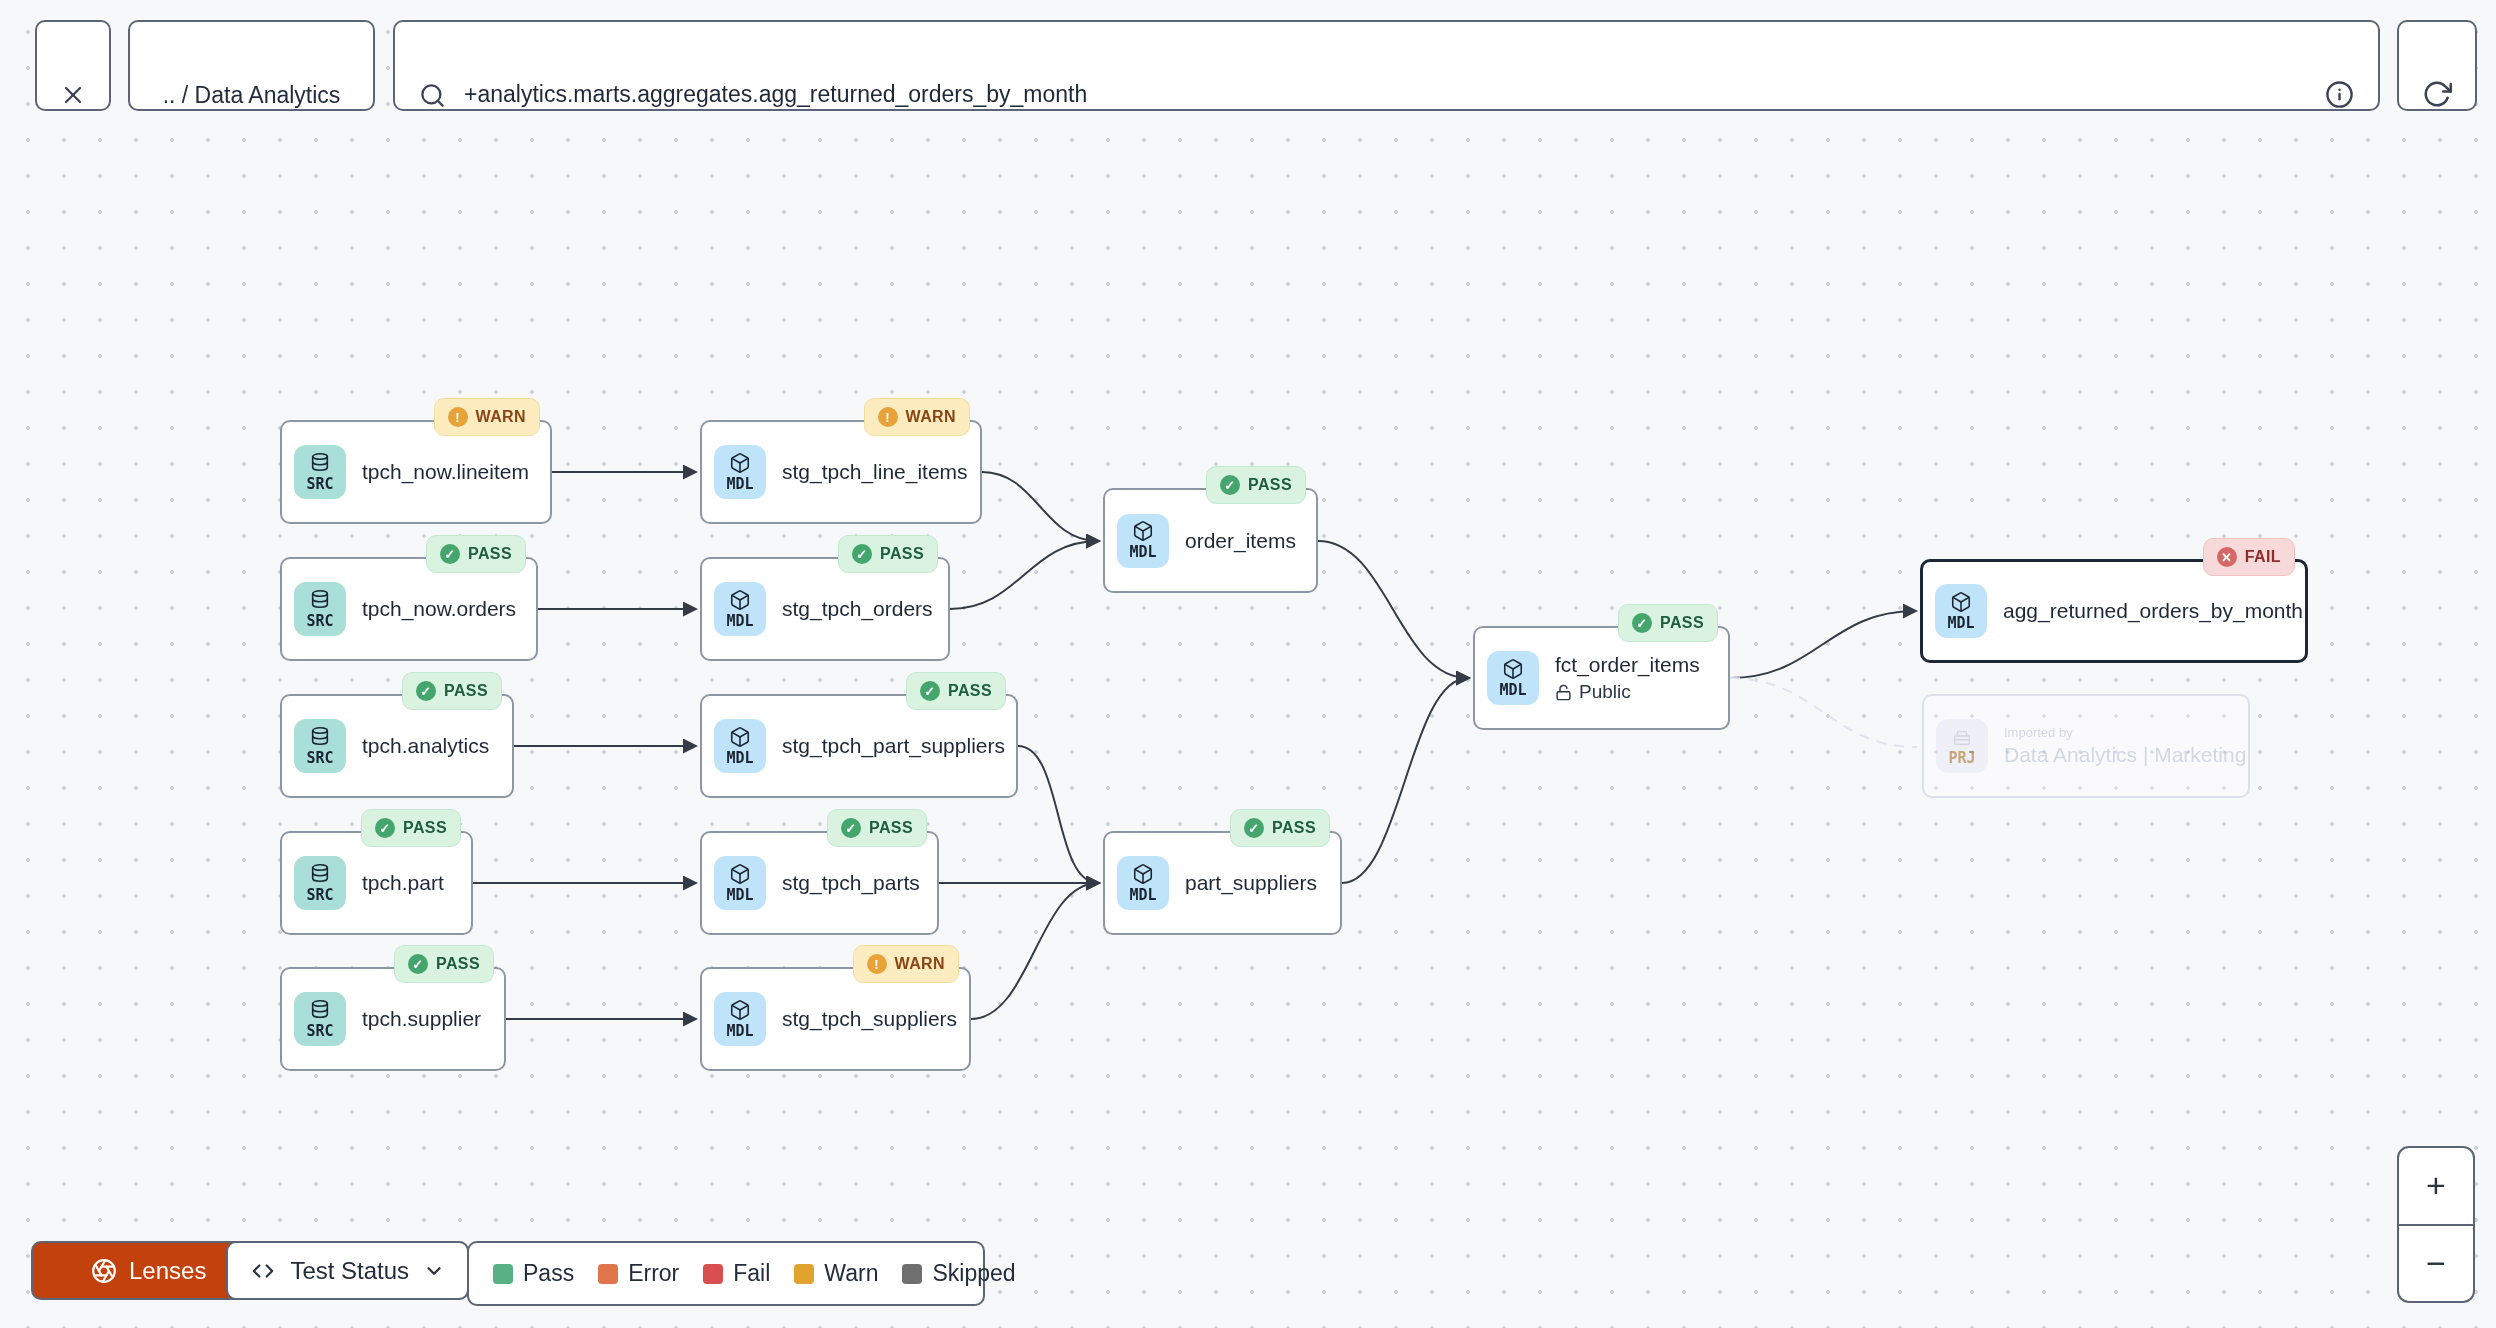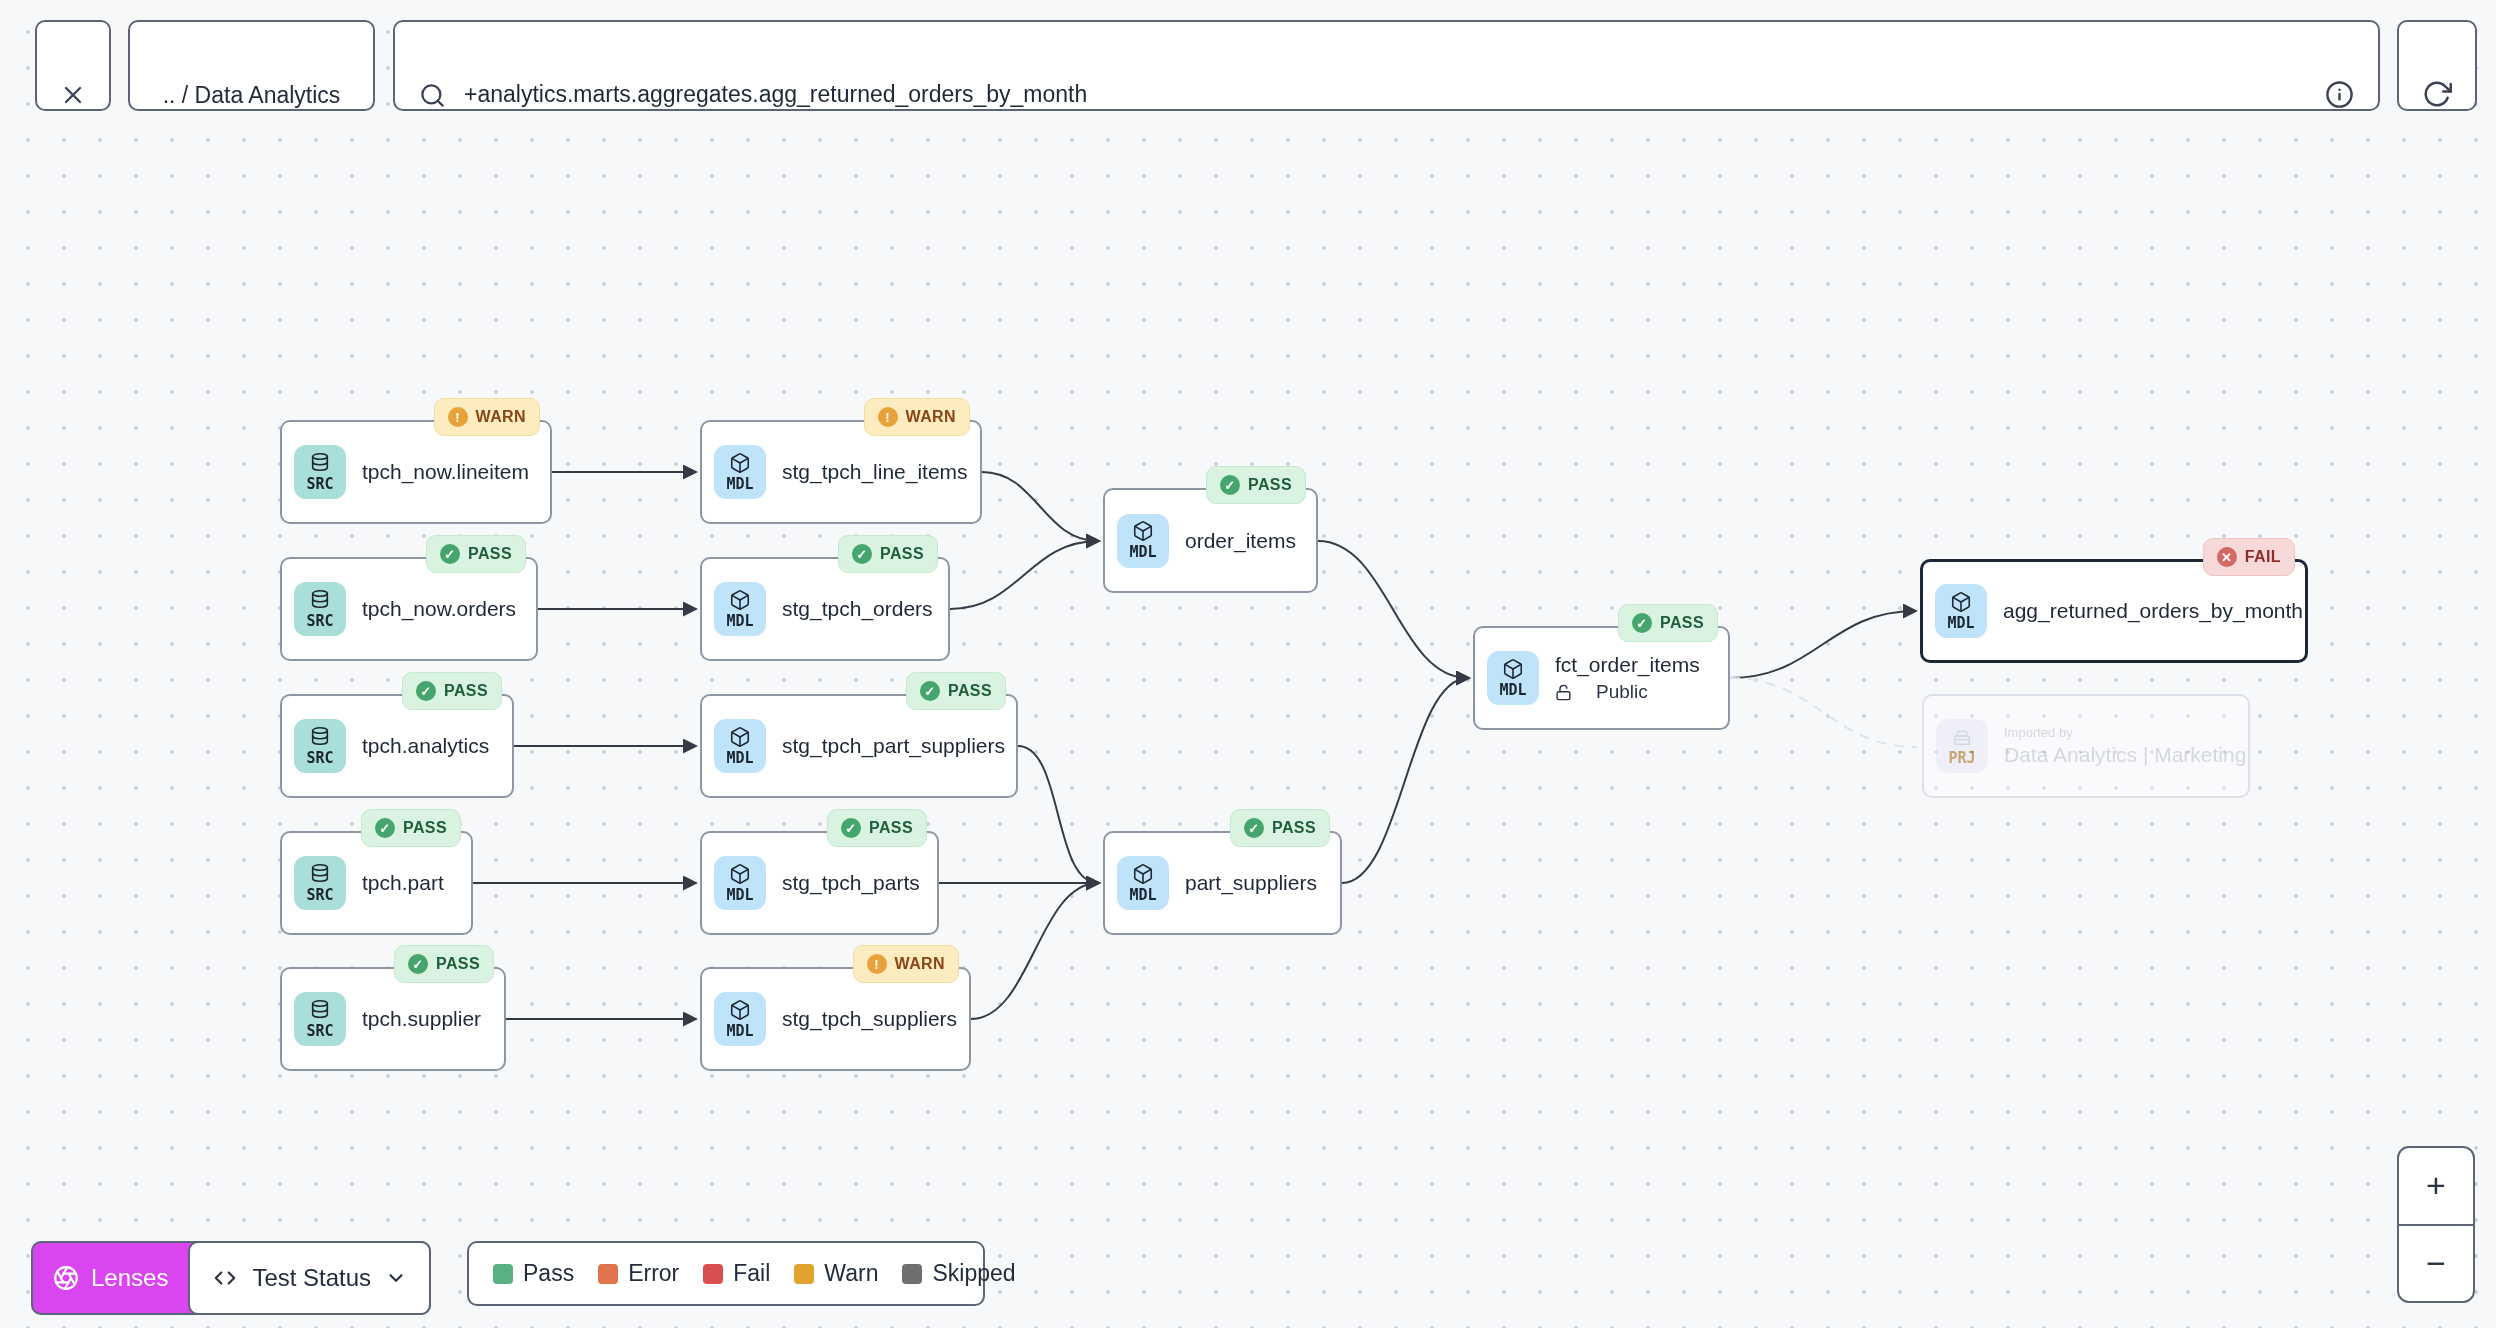"Public" .node-sub { gap: 24px -> 7px }
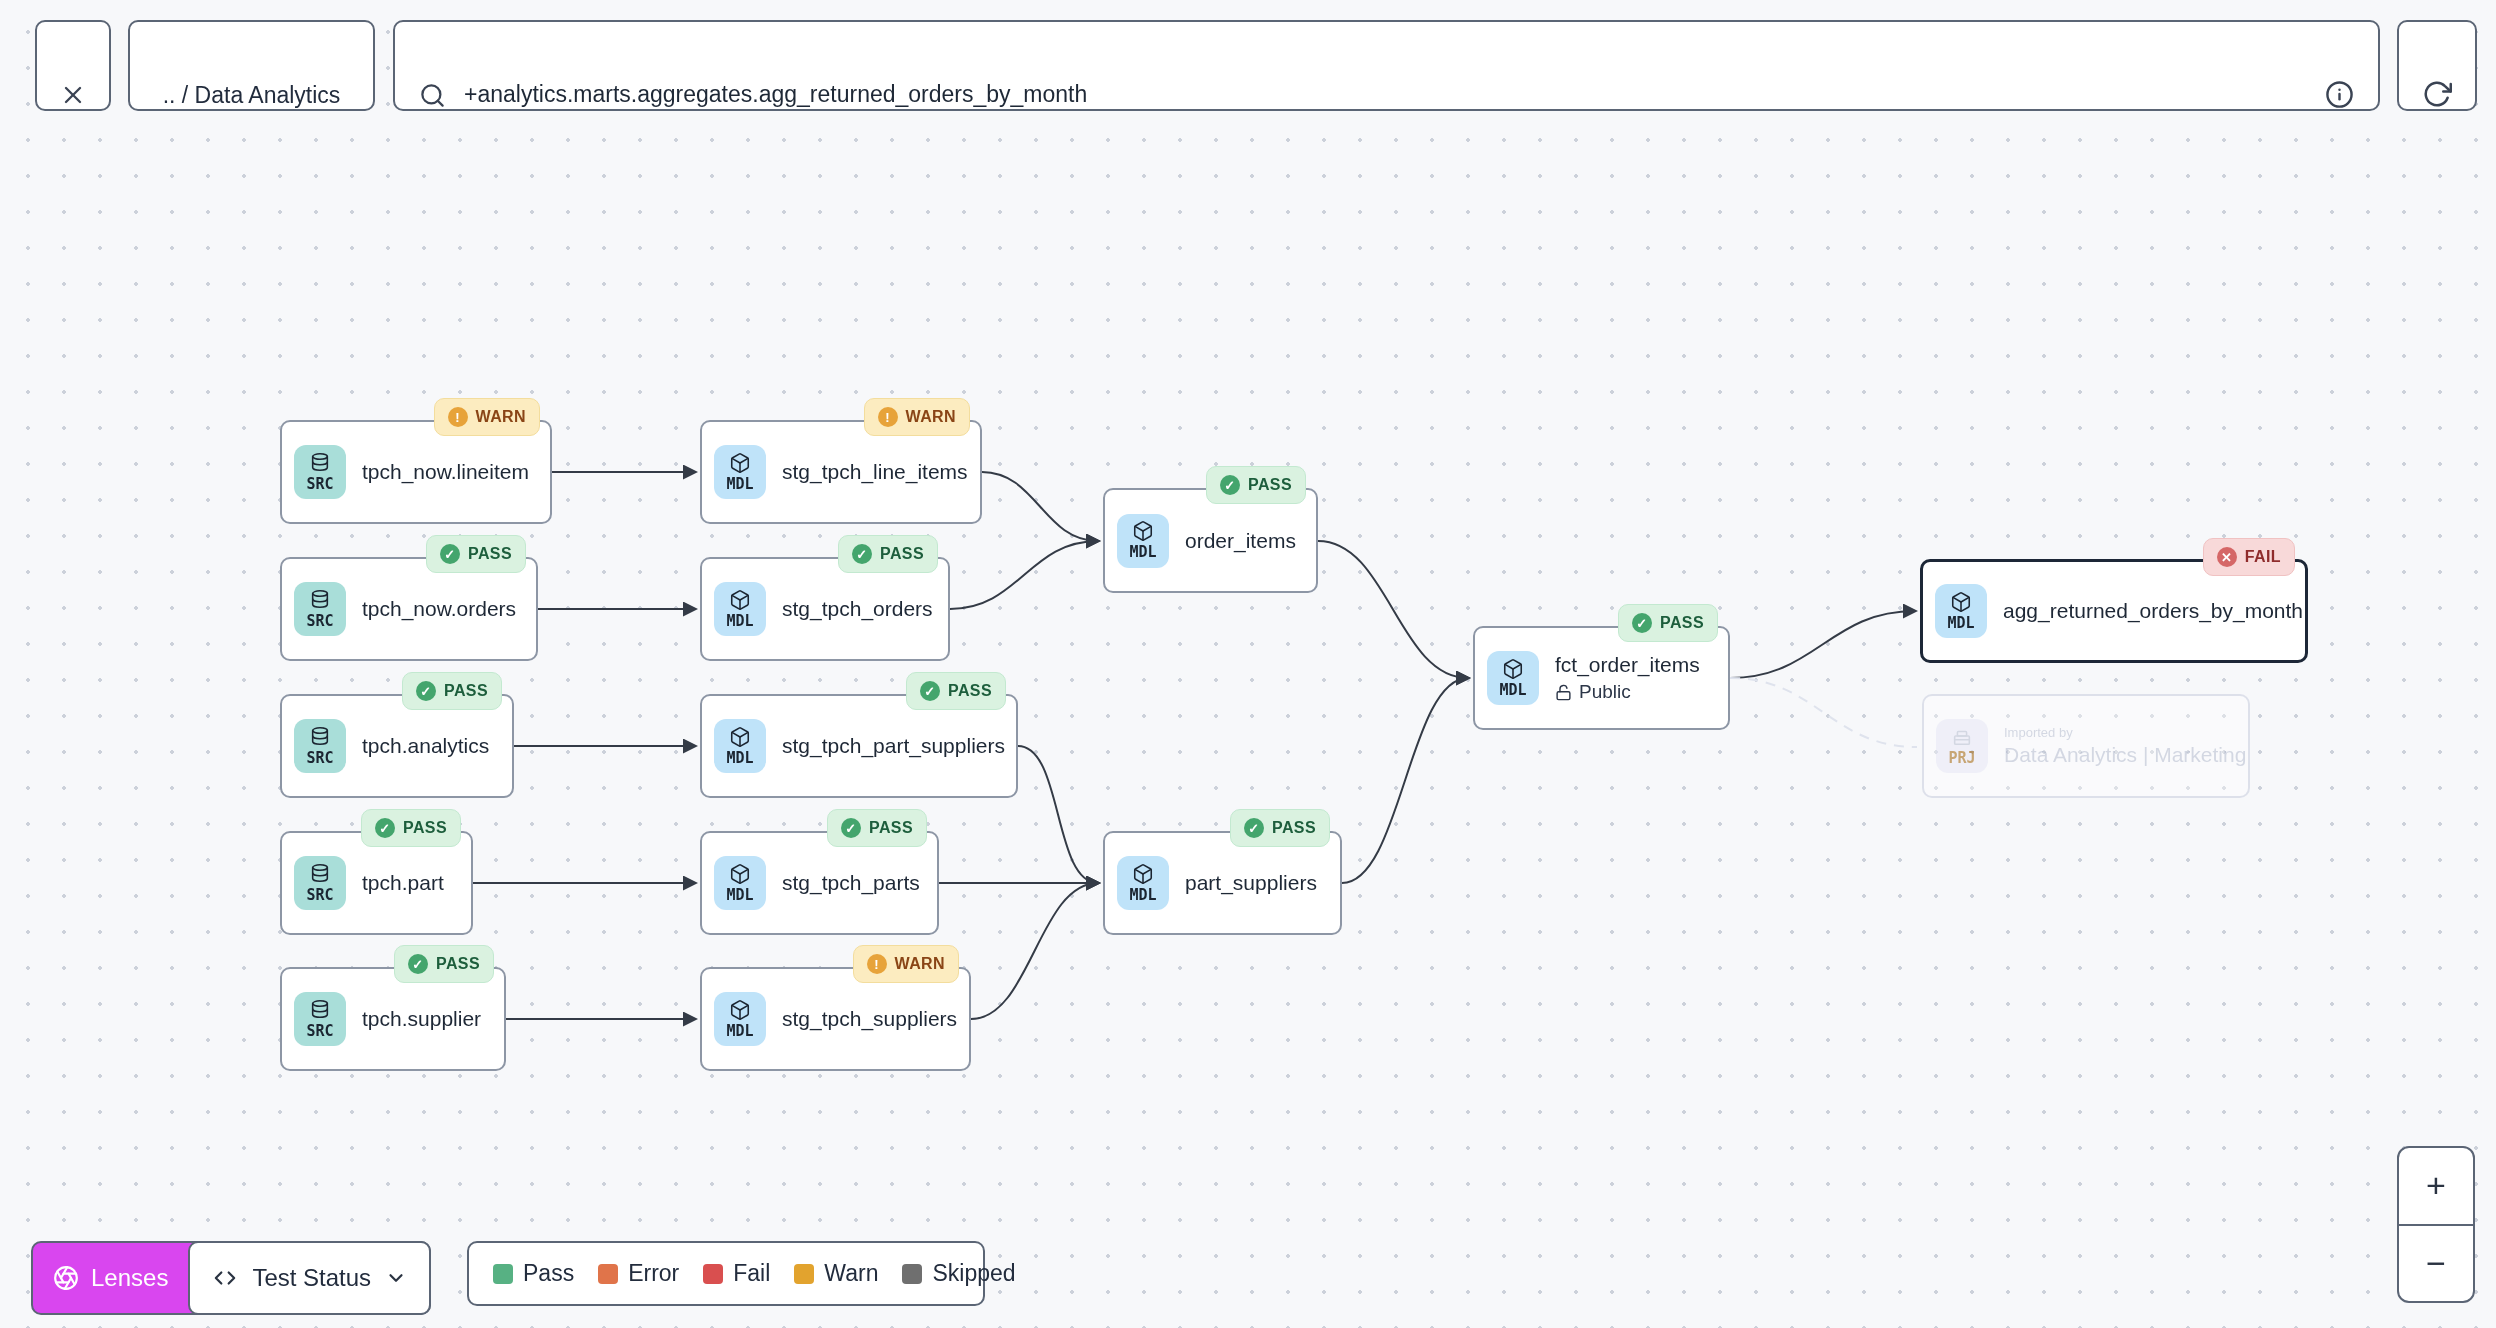"Lenses" #lens-group { background: #d946ef -> #c2410c; height: 74px -> 59px; padding-left: none -> 38px }
